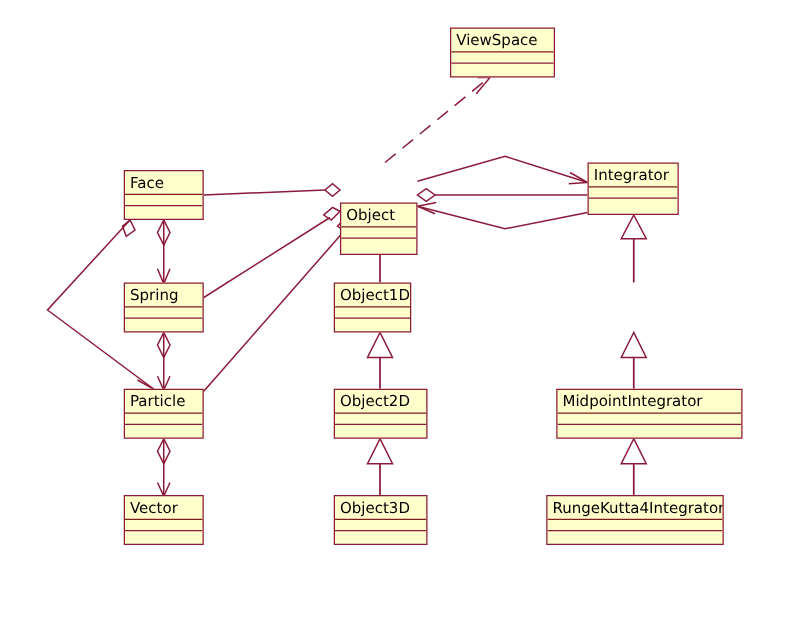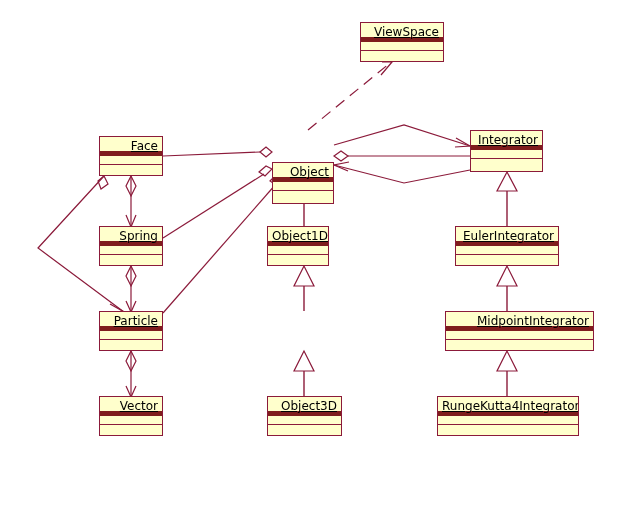"ViewSpace" .uml-name { border-bottom: 5px solid #7f1d1d -> 1px solid #7f1d1d; text-align: right -> left; text-decoration: underline -> none }
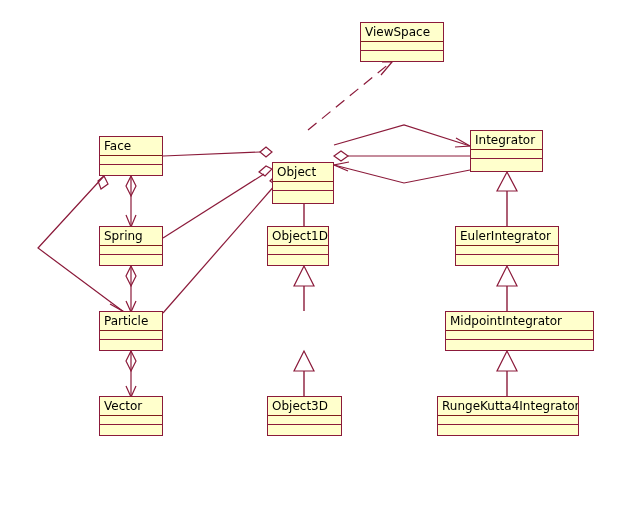"EulerIntegrator" div.uml-class { html: <div> <div>EulerIntegrator</div> <div></div> <div></div> </div> -> none }
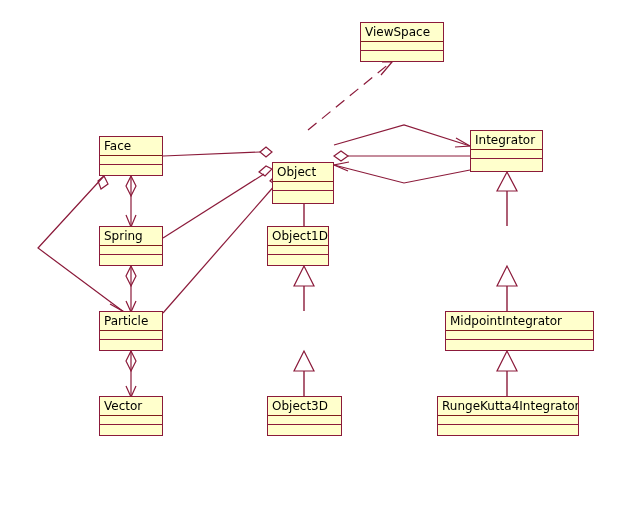"Object2D" div.uml-class { html: none -> <div> <div>Object2D</div> <div></div> <div></div> </div> }
